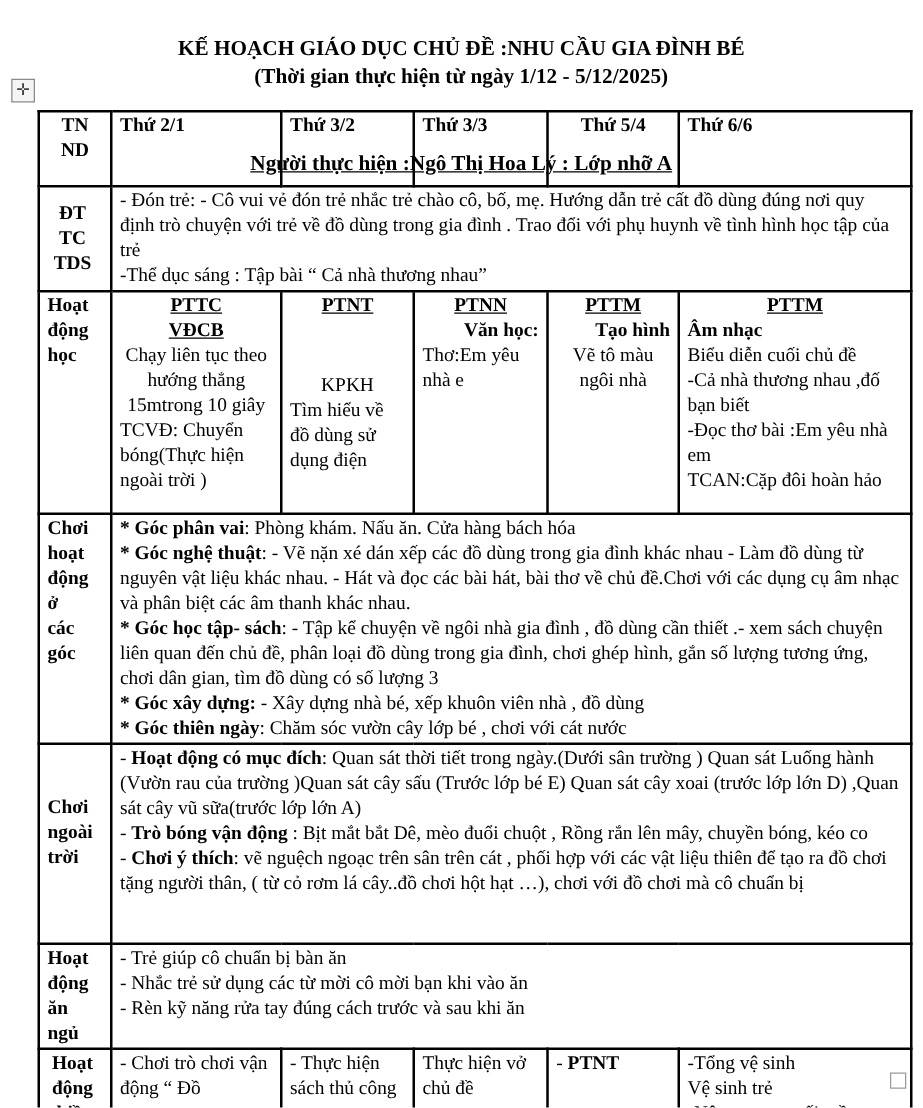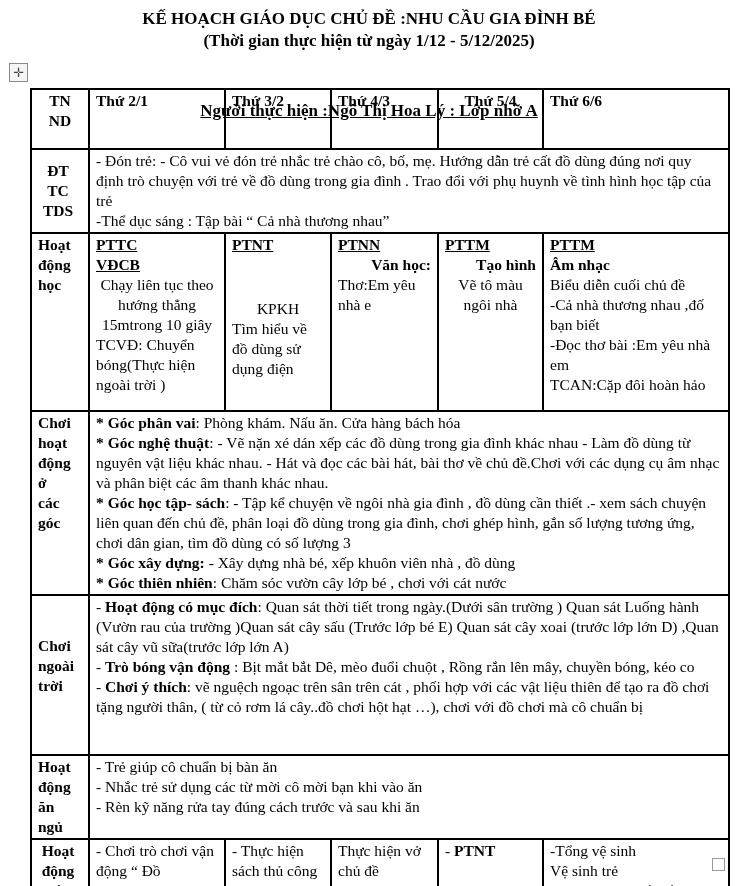"KẾ HOẠCH GIÁO DỤC CHỦ" .titles { padding-top: 8px -> 28px }
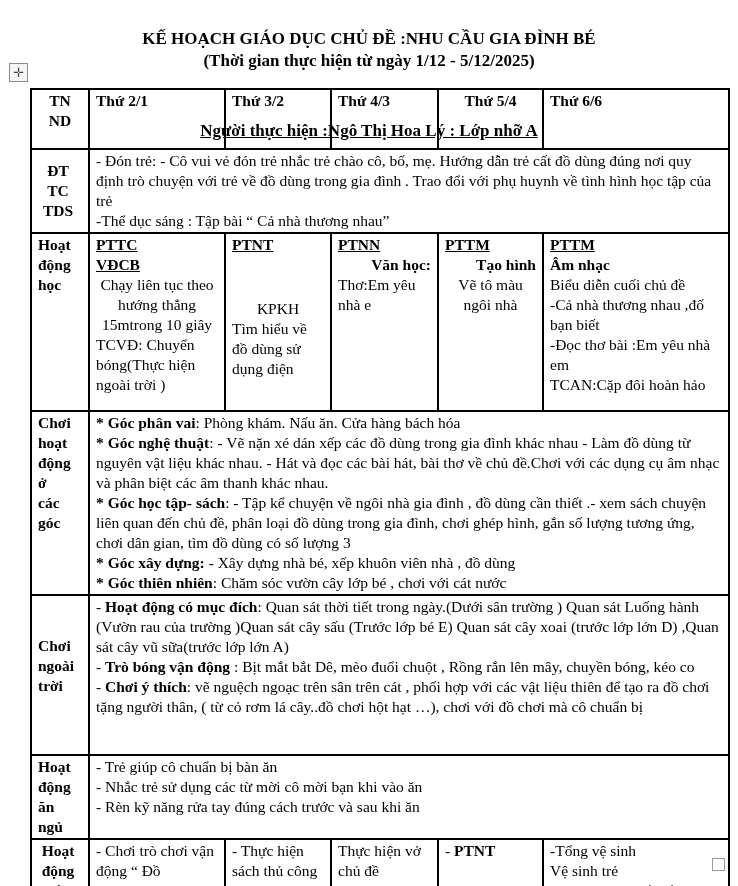"Thứ 4/3" th { text: 4/3 -> 3/3 }
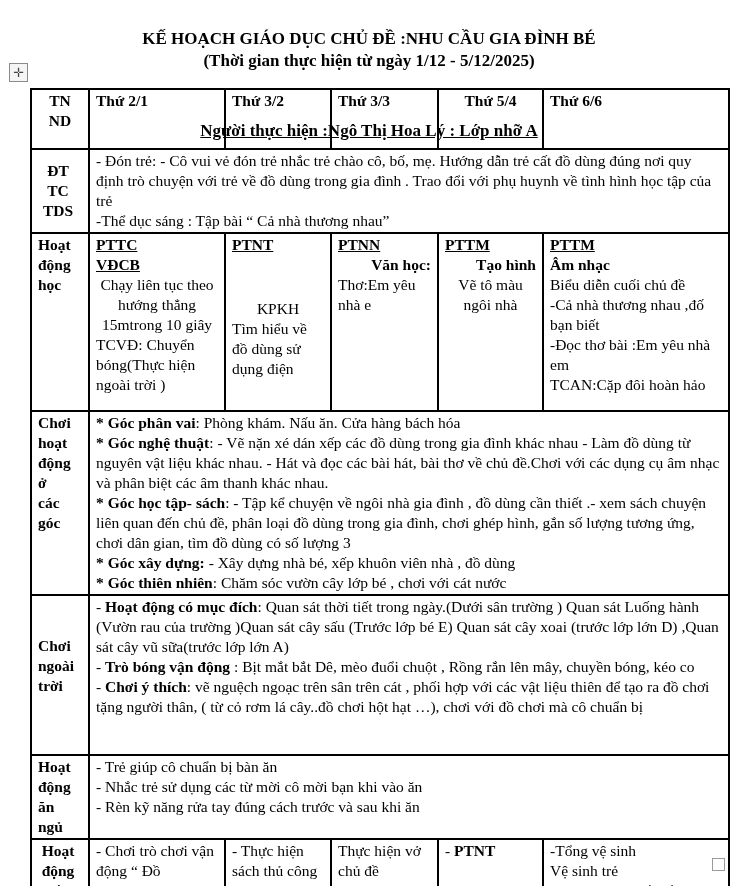"PTTC" .hd { text-align: left -> center }
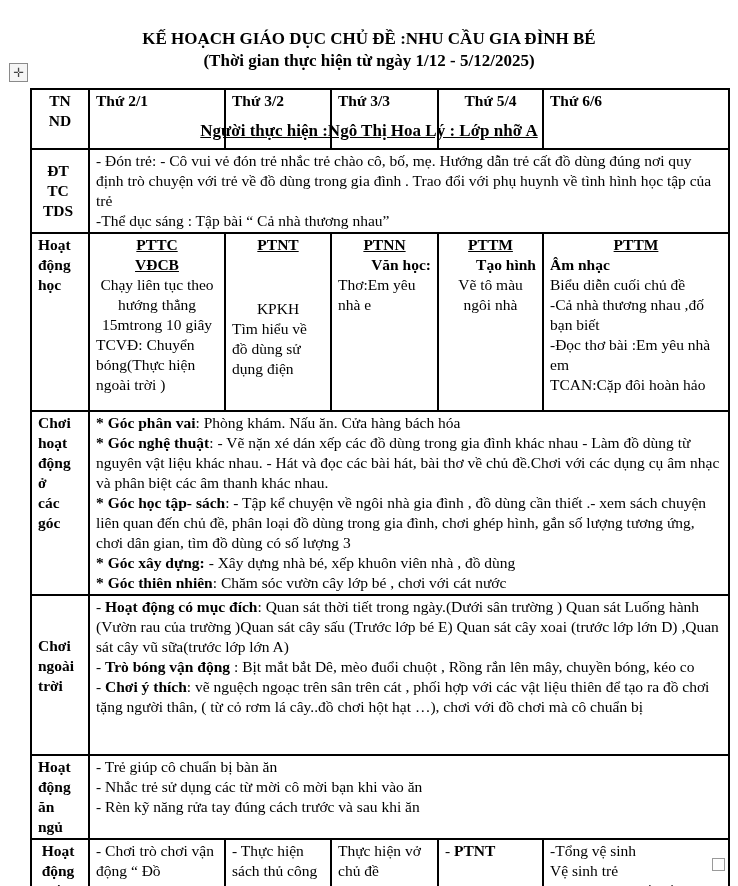"* Góc thiên nhiên" b { text: nhiên -> ngày }
